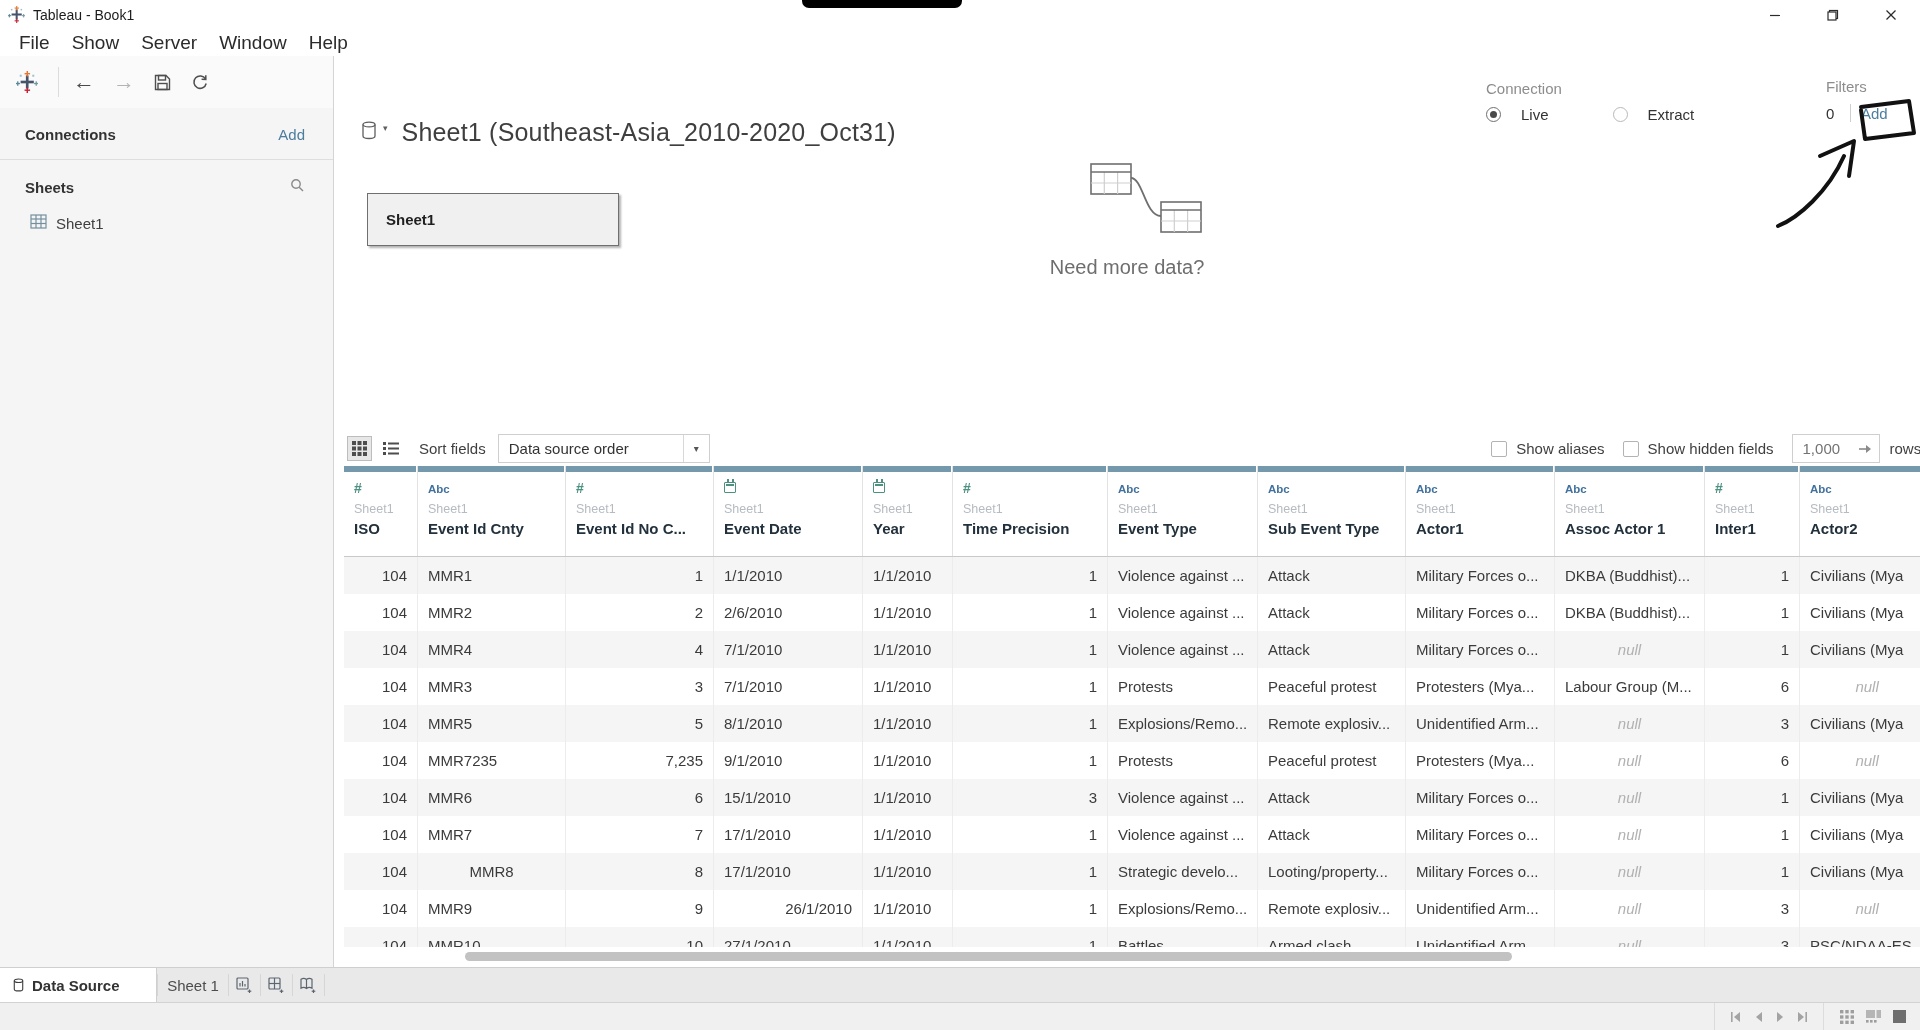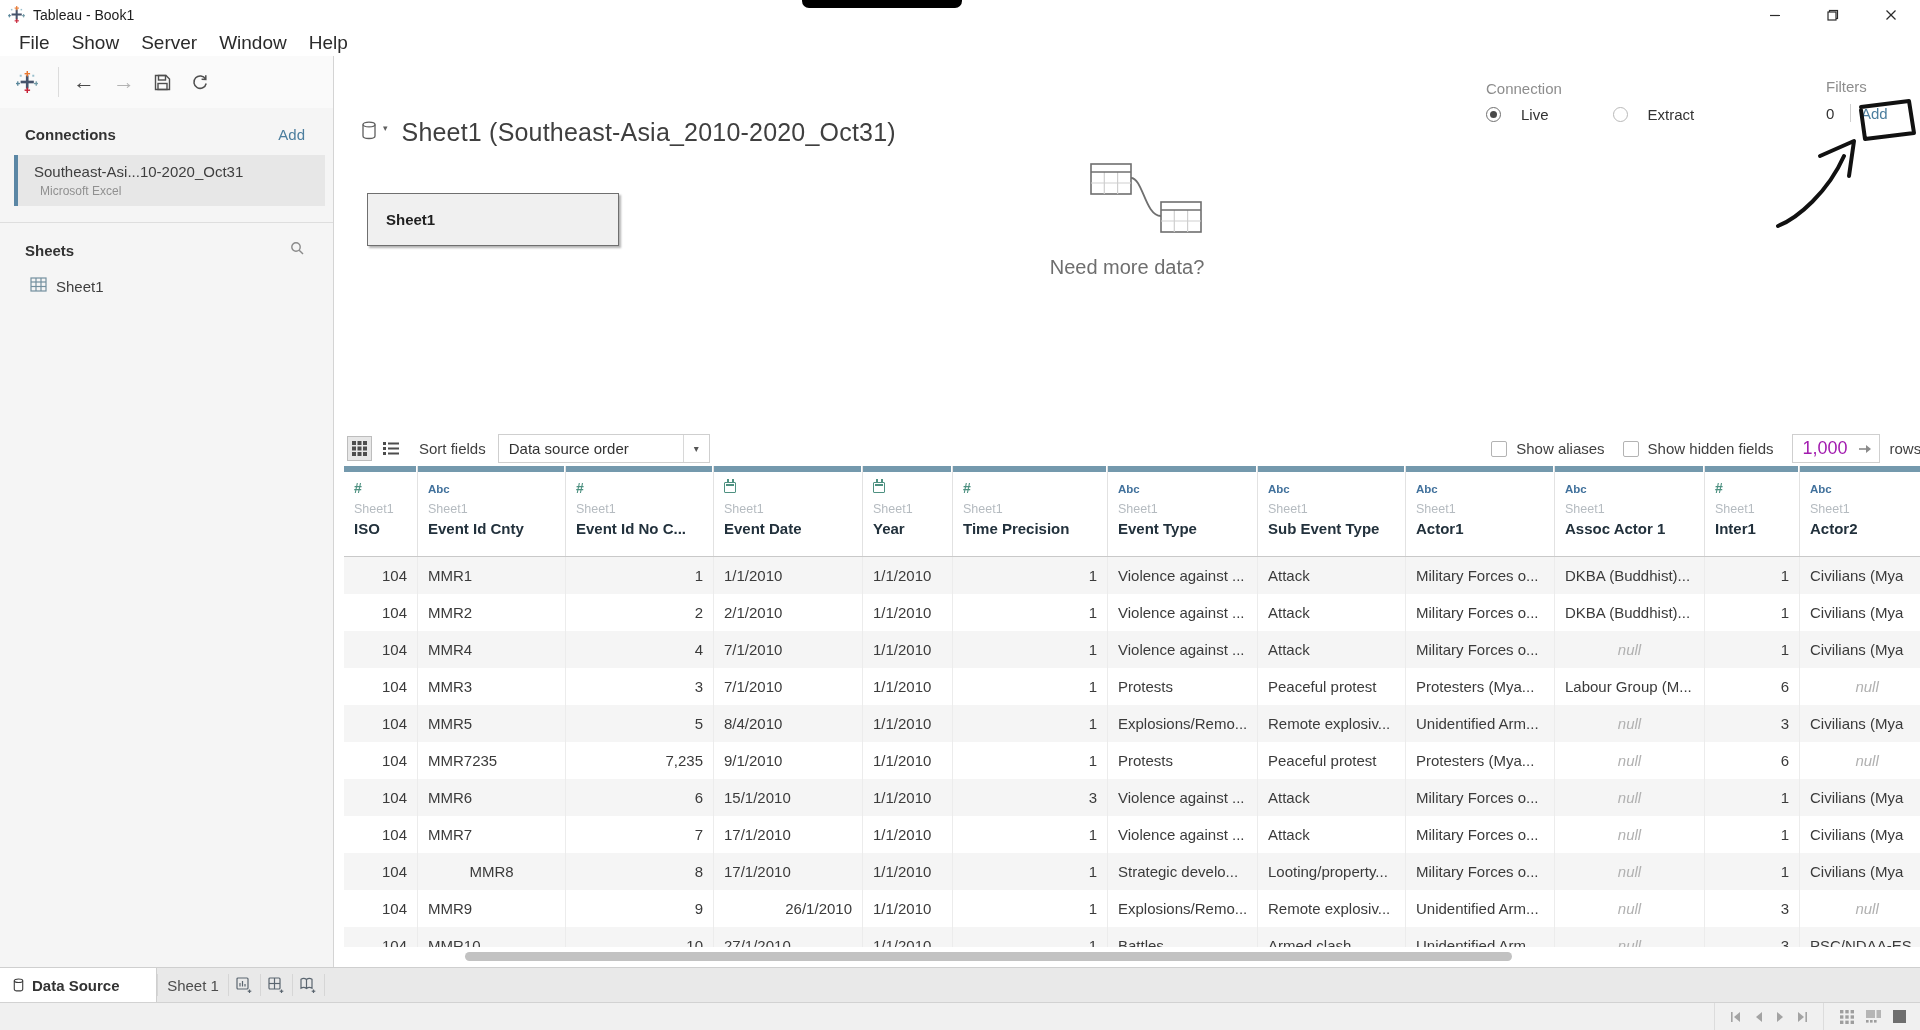"Southeast-Asi...10-2020_Oct31" div.conn-item { html: <div> <div>Southeast-Asi...10-2020_Oct31</div> <div>Microsoft Excel</div> </div> -> none }
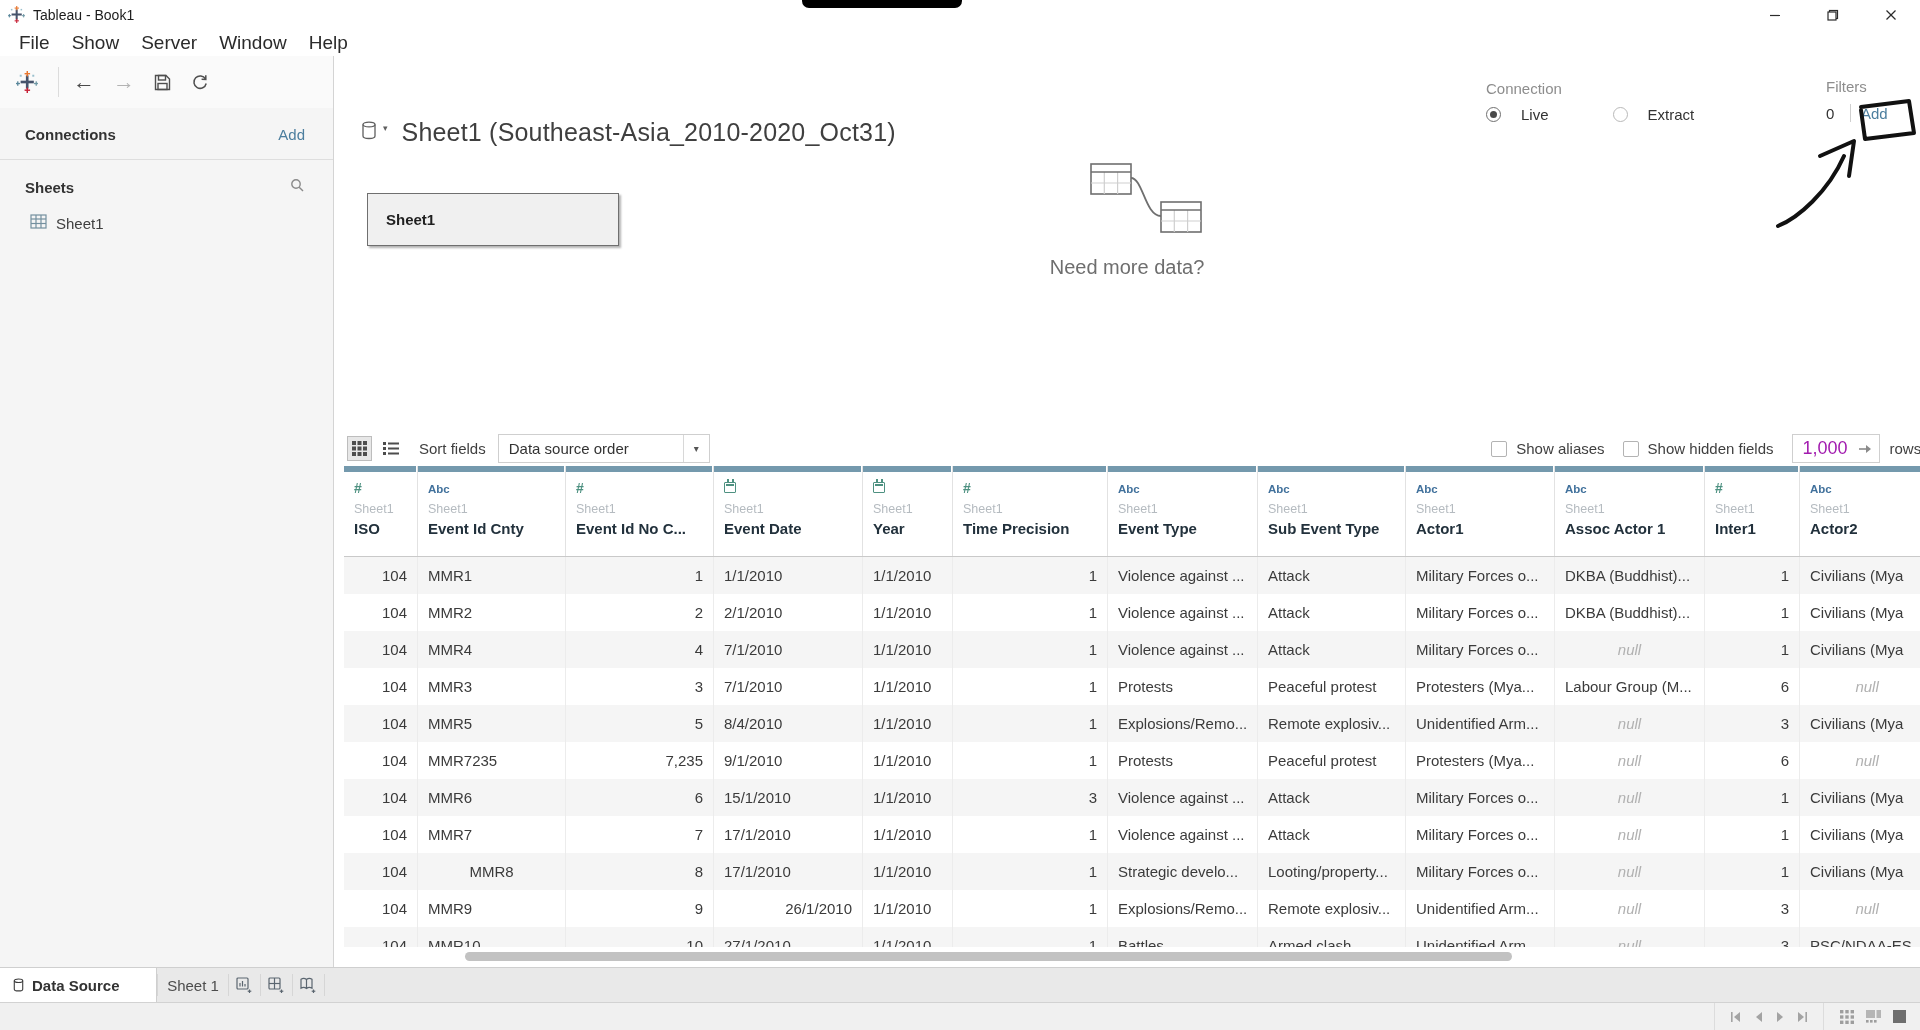"1,000" .rows-value { color: #a21caf -> #737373; font-size: 18px -> 15px }
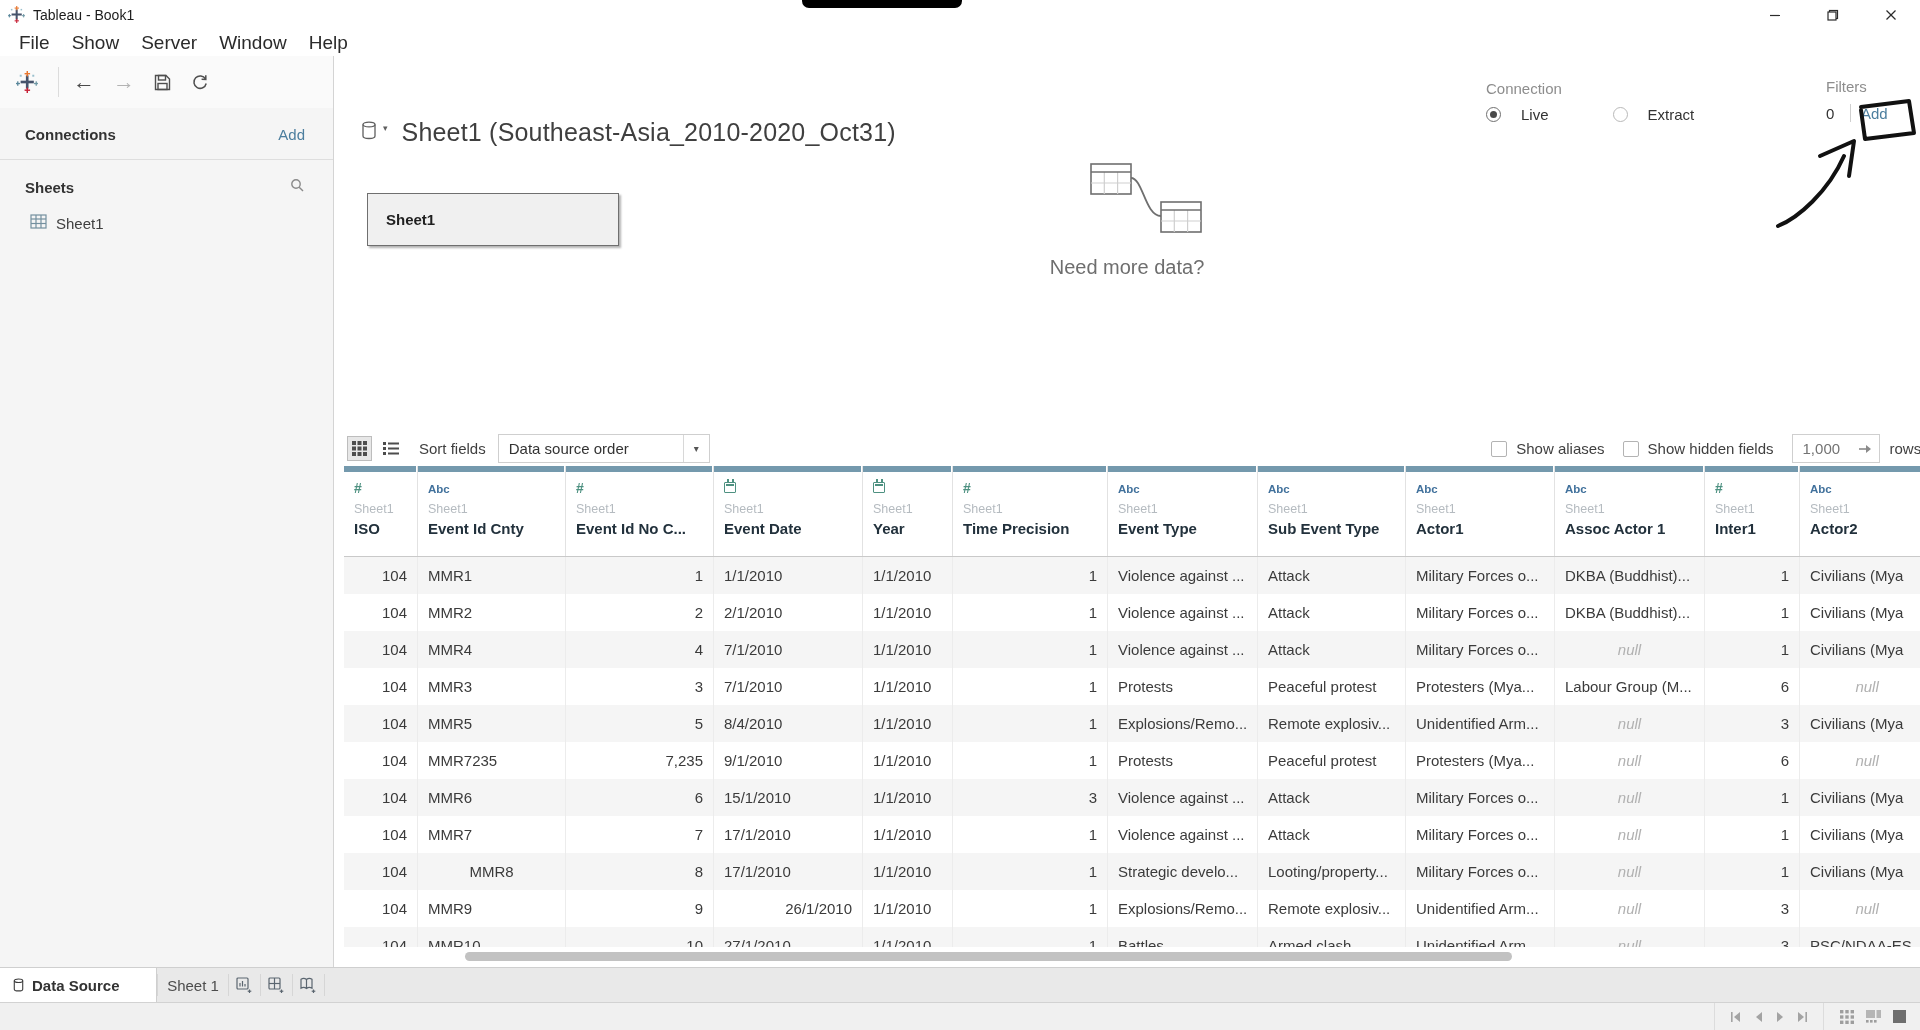"2/1/2010" div.gcell { text: 2/1/2010 -> 2/6/2010 }
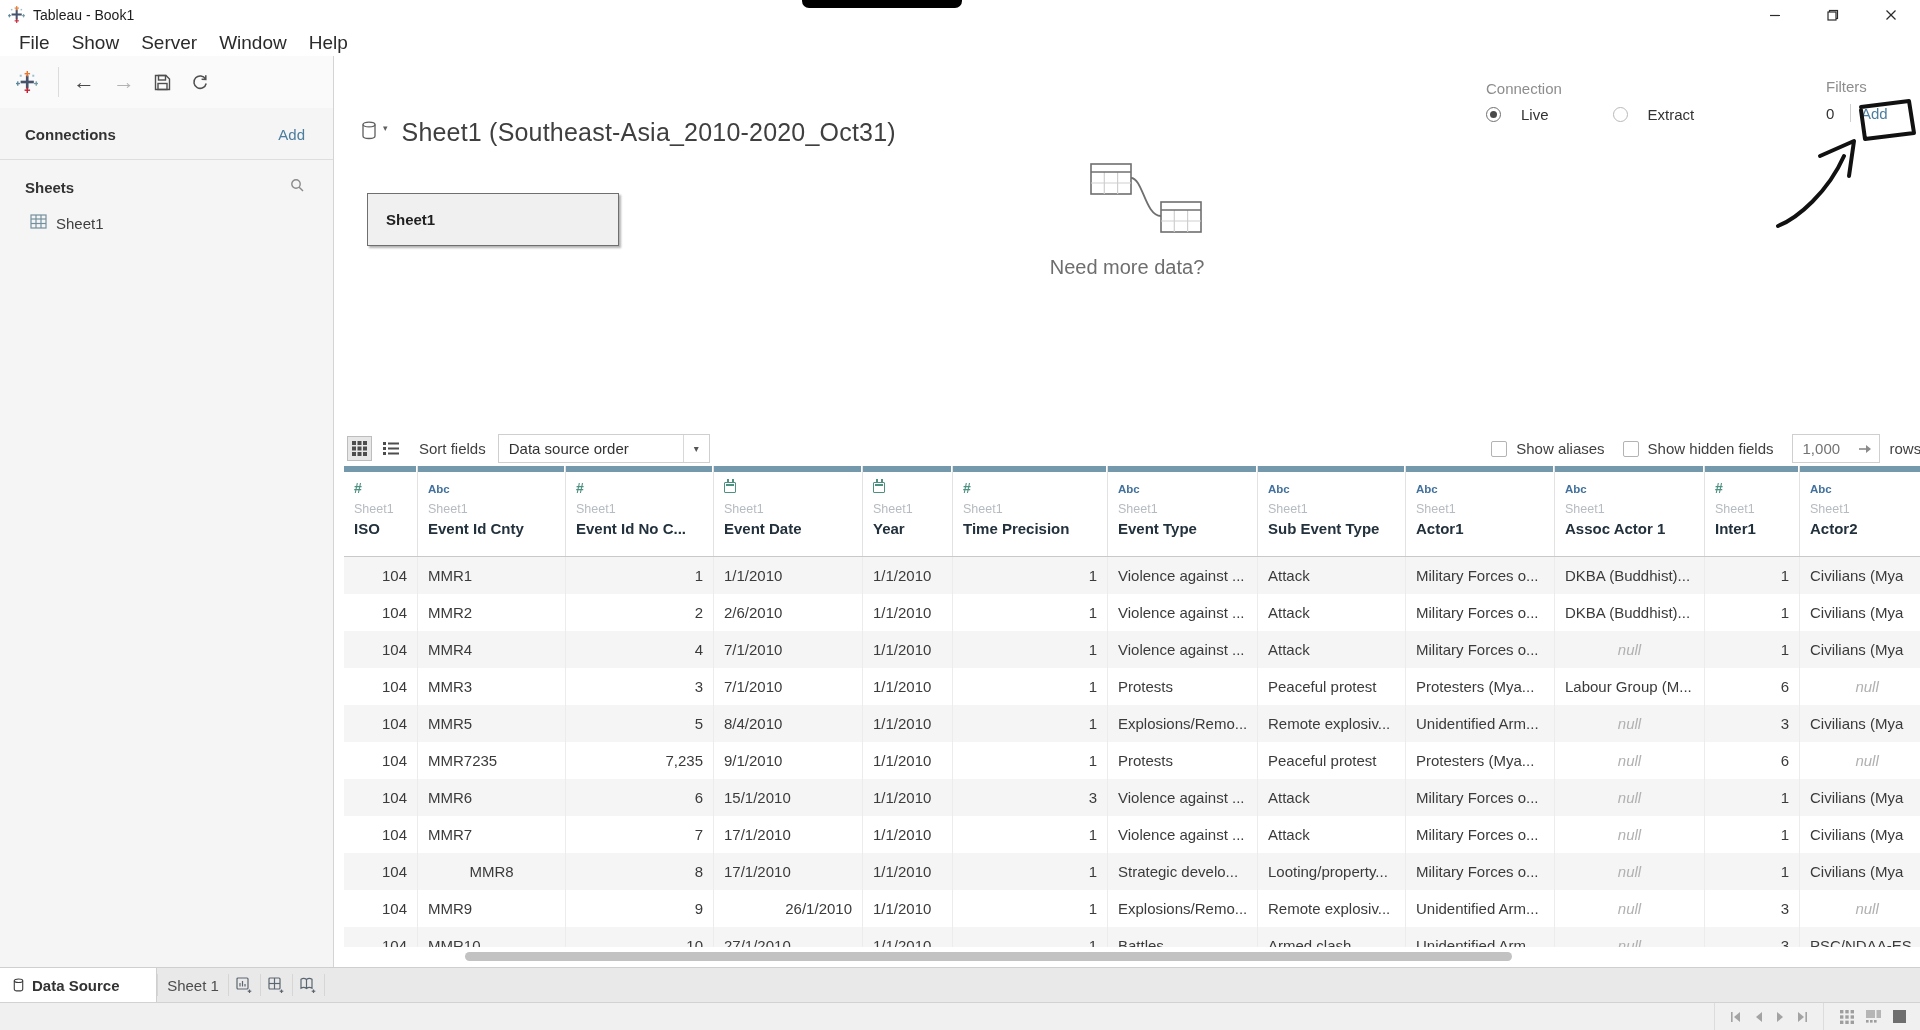"8/4/2010" div.gcell { text: 8/4/2010 -> 8/1/2010 }
